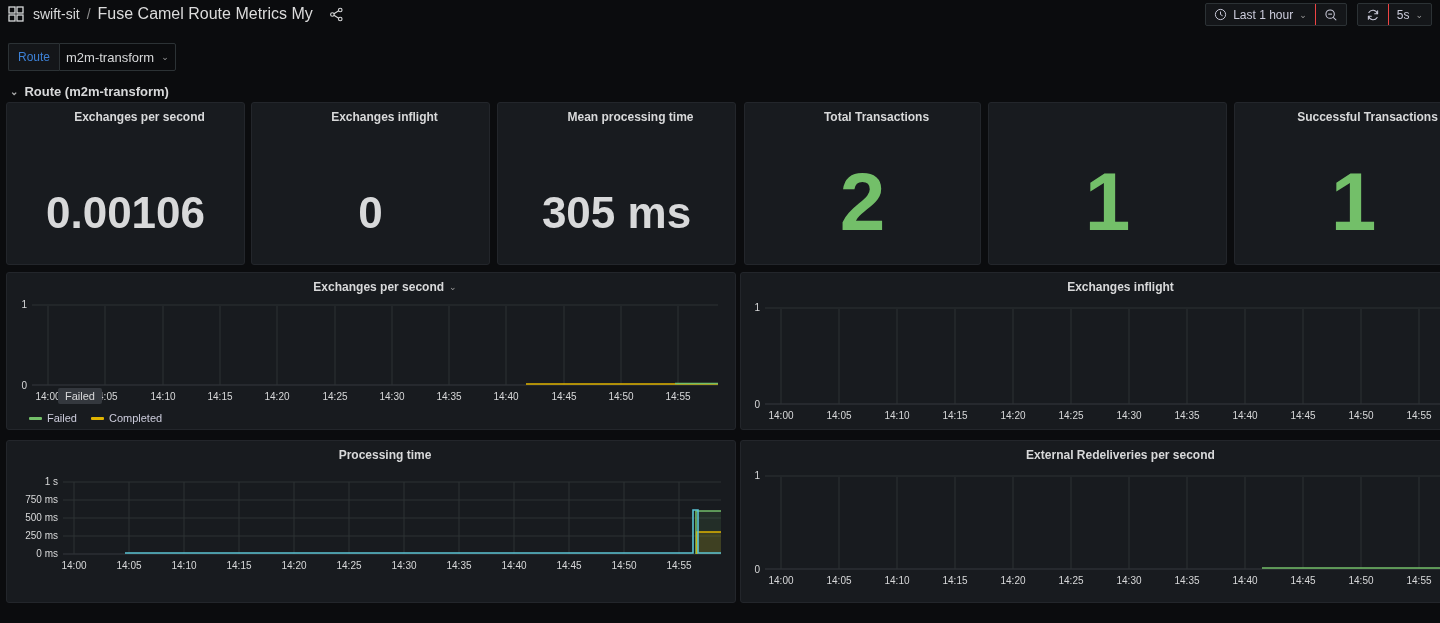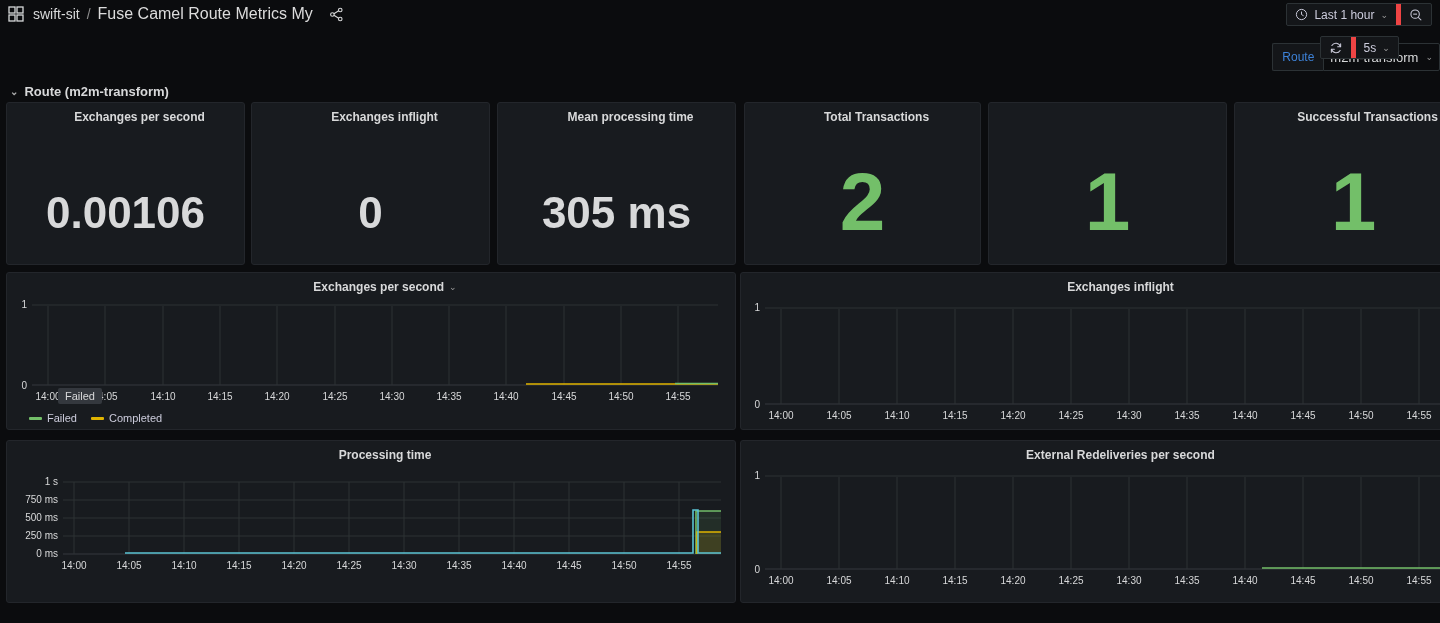"Last 1 hour" .topnav-right { flex-direction: column -> none }
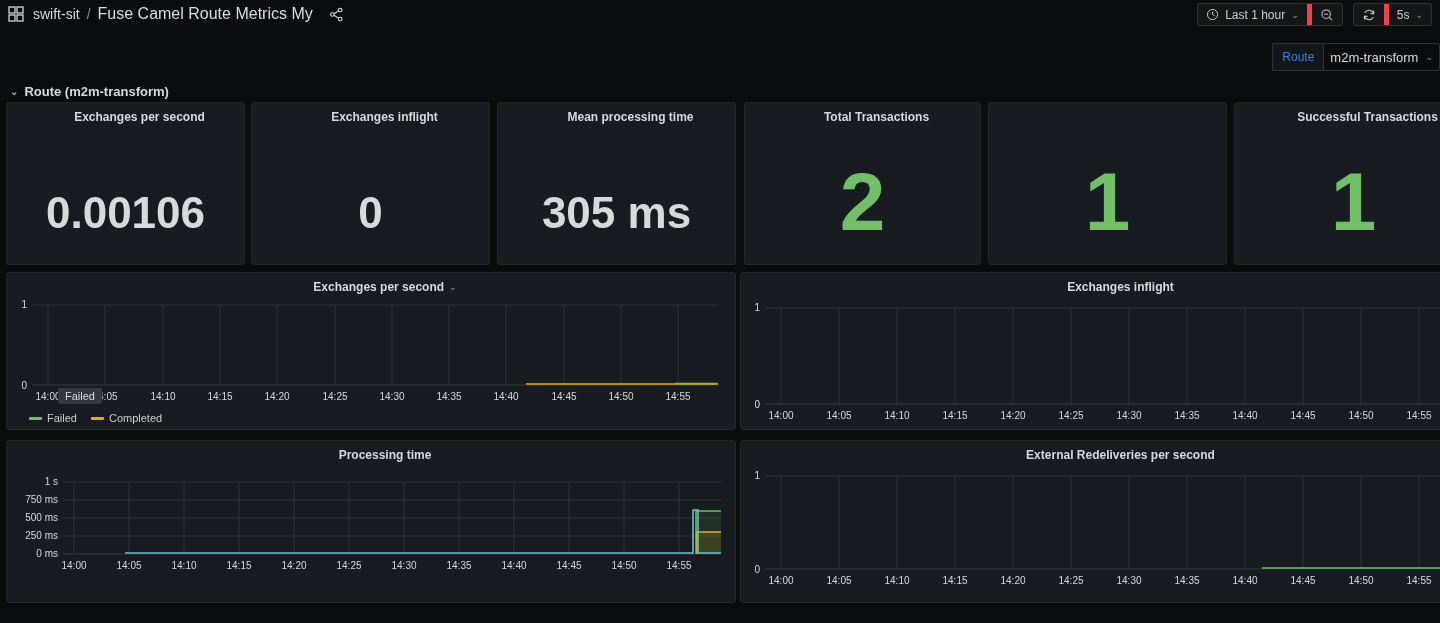"5s" .ctl + .ctl { border-left: 5px solid #ef4444 -> 1px solid #ef4444 }
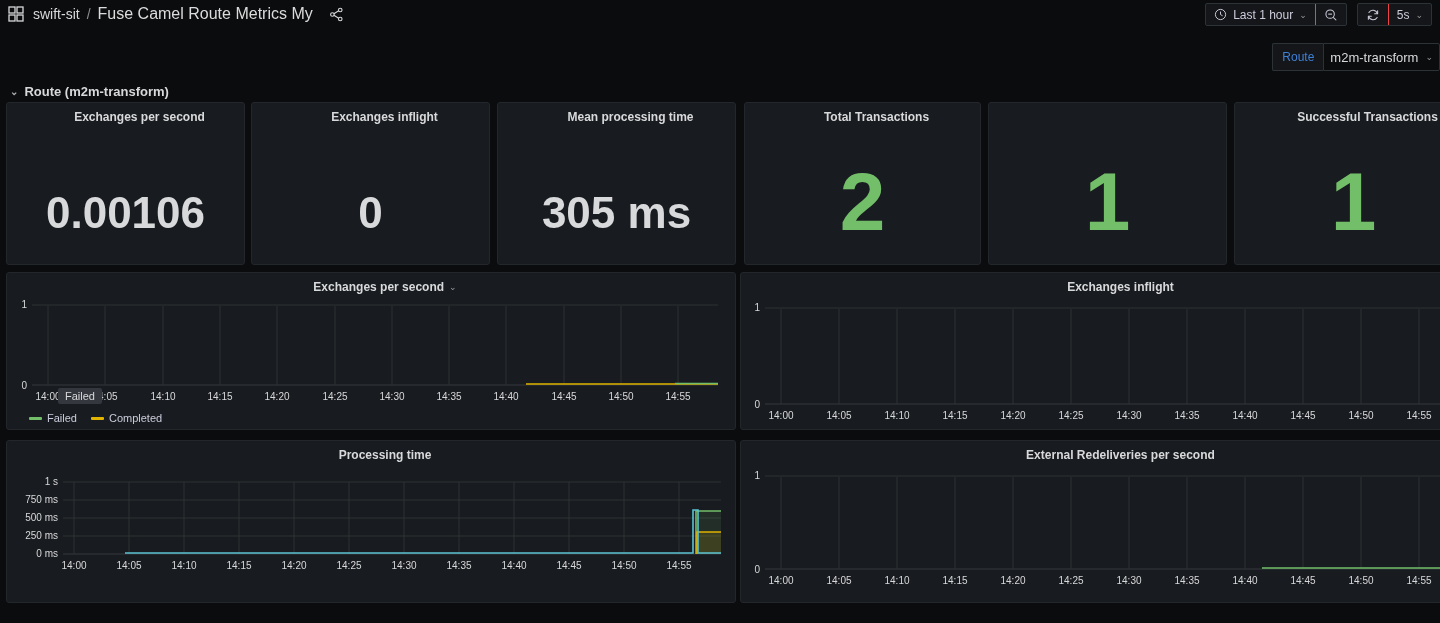"Route" .varrow { justify-content: flex-end -> none }
